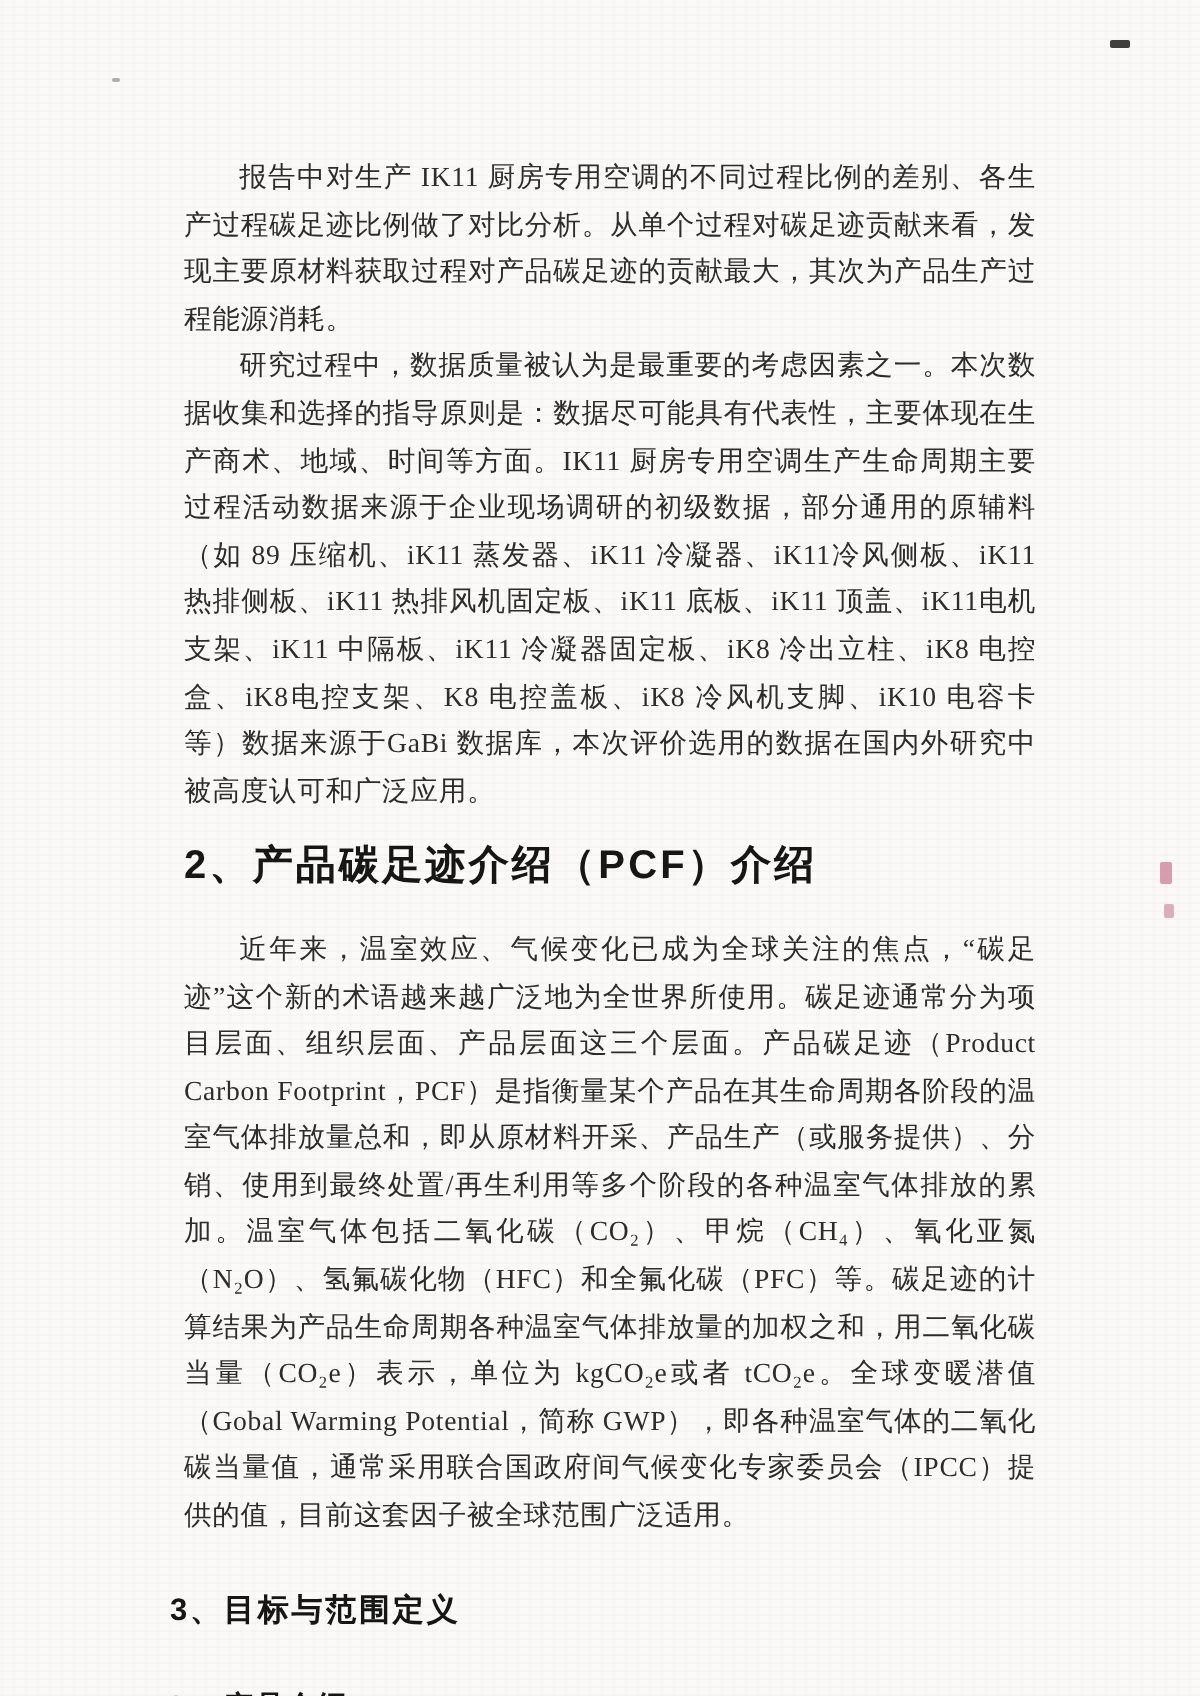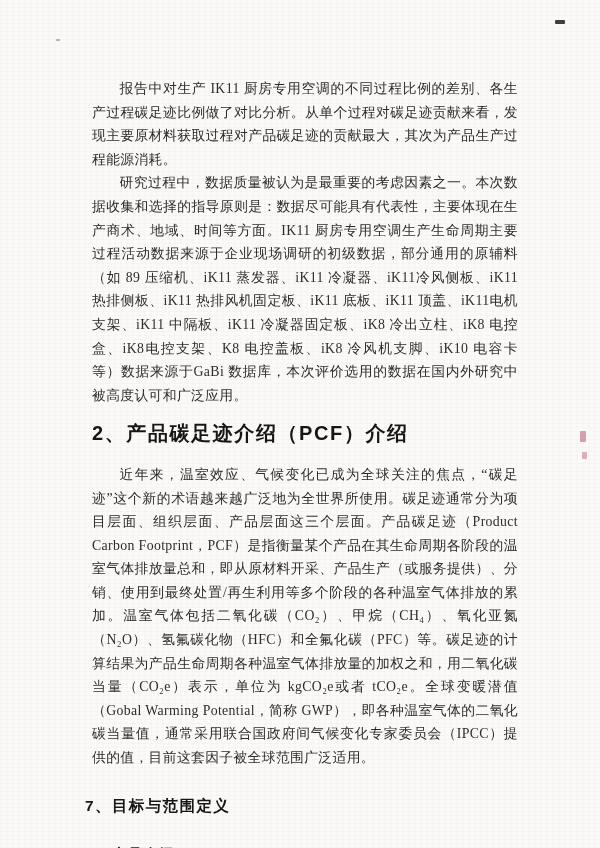"7、目标与范围定义" h2.h-goal { text: 7 -> 3 }
